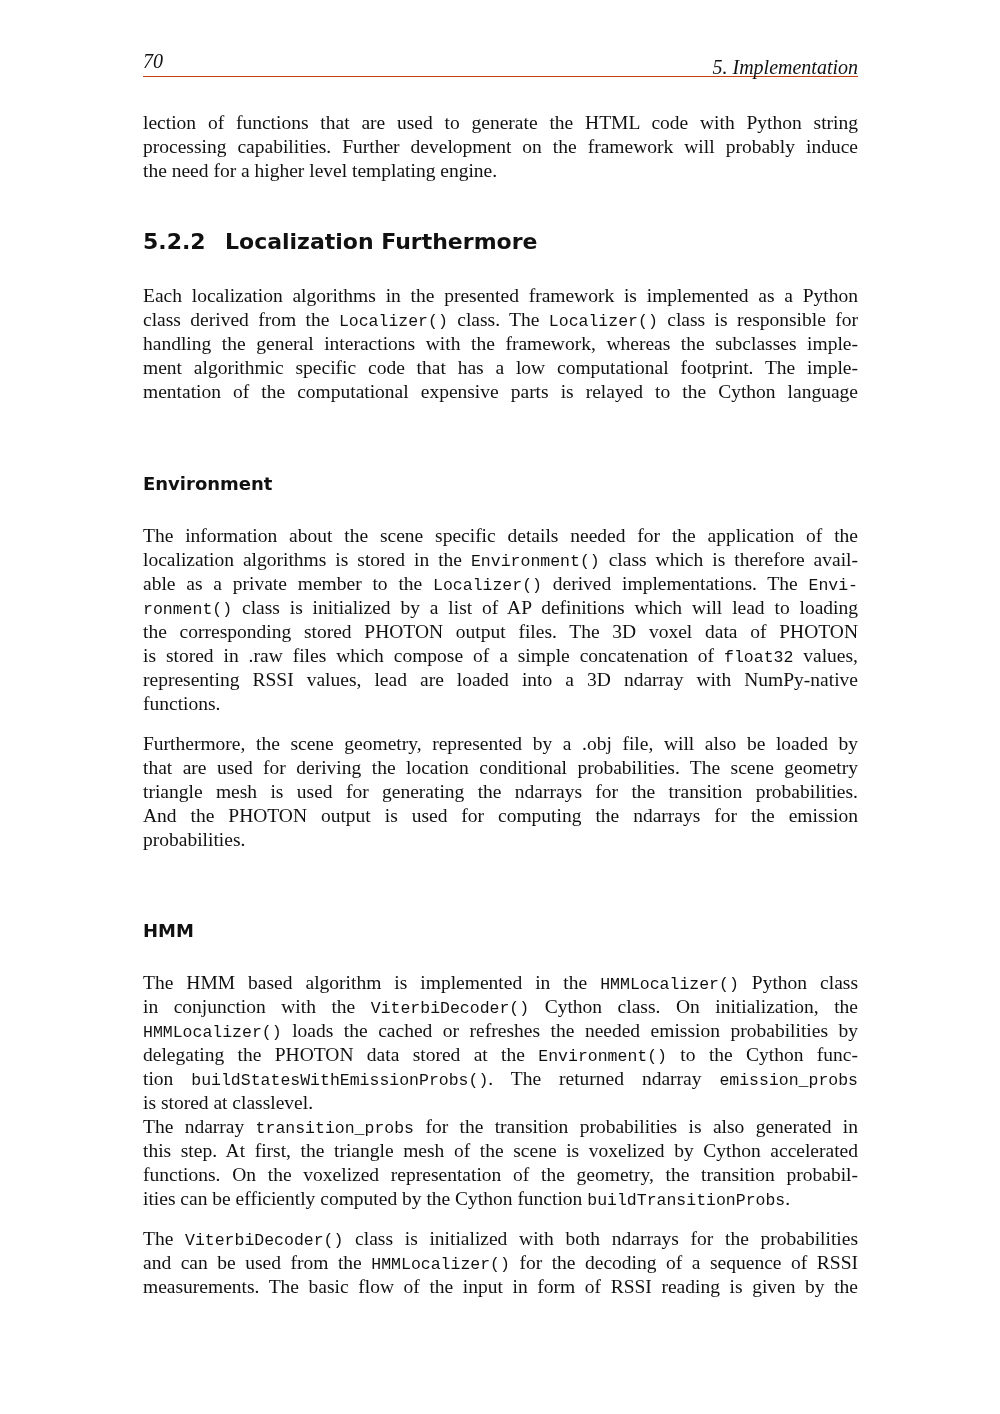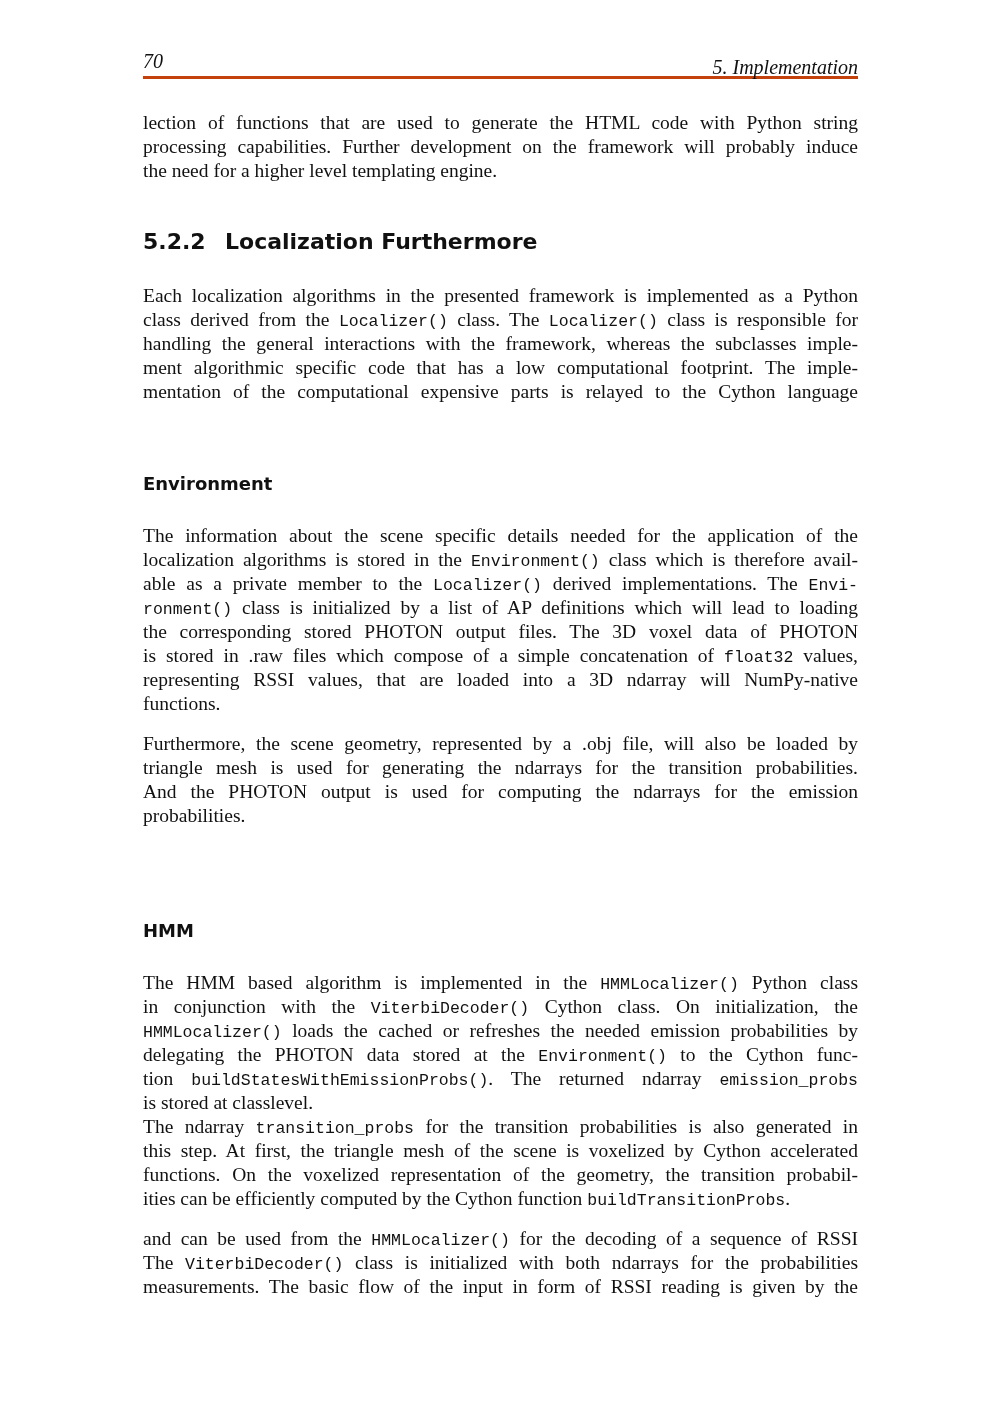"70" .running-head { border-bottom: 3px solid #c2410c -> 1px solid #c2410c }
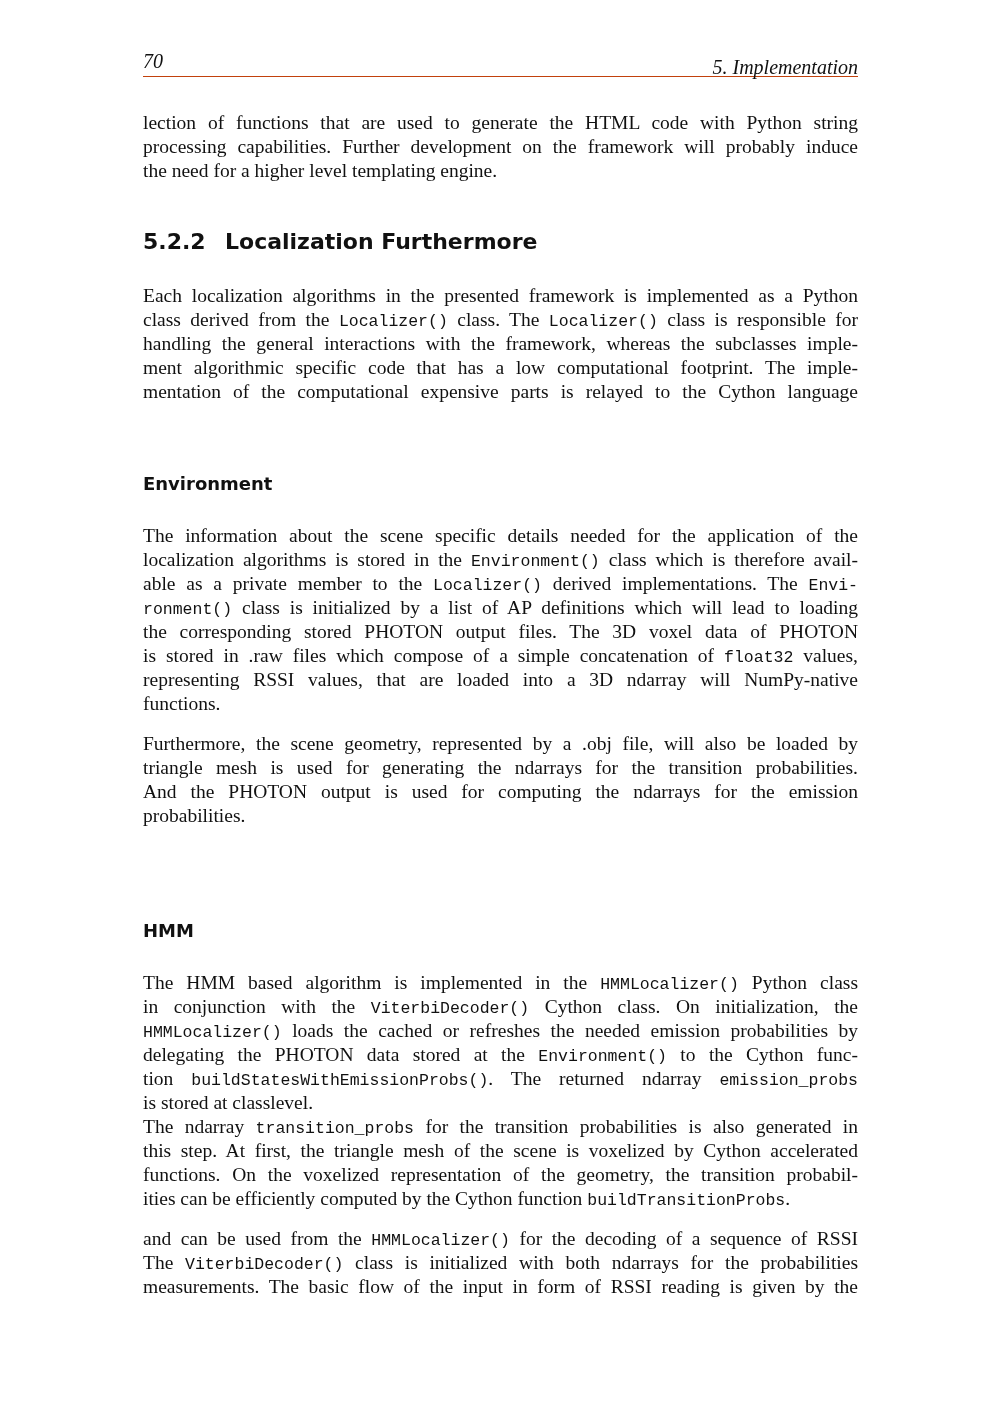"representing RSSI values, that are" span.line { text: that are loaded into a 3D ndarray will -> lead are loaded into a 3D ndarray with }
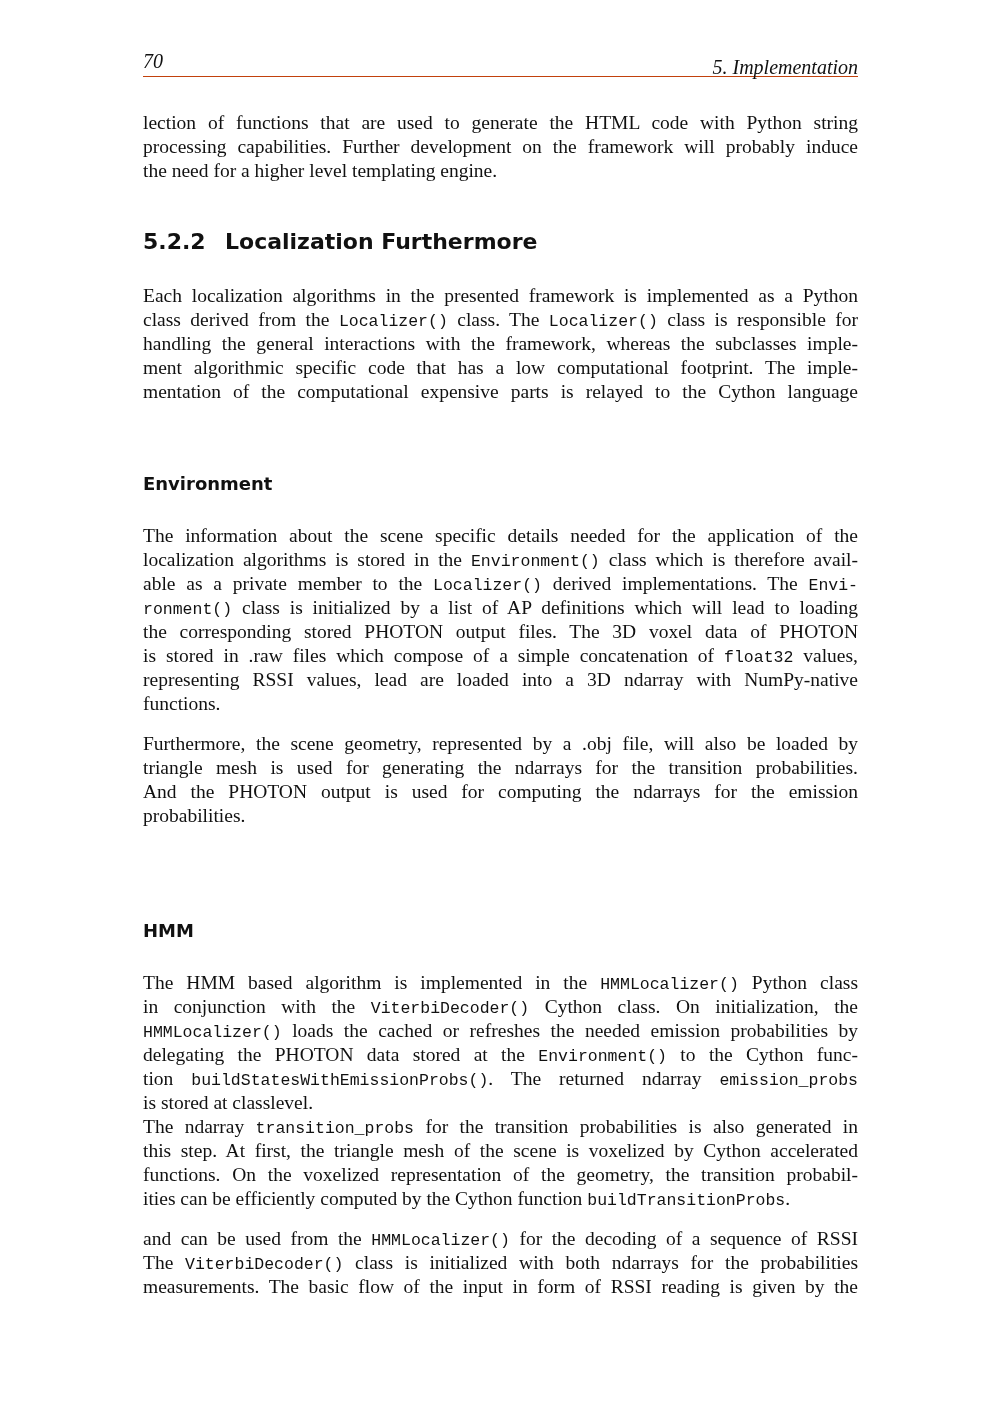"that are used for deriving" span.line { html: none -> <span>that are used for deriving the location conditional probabilities. The scene geometry</span> }
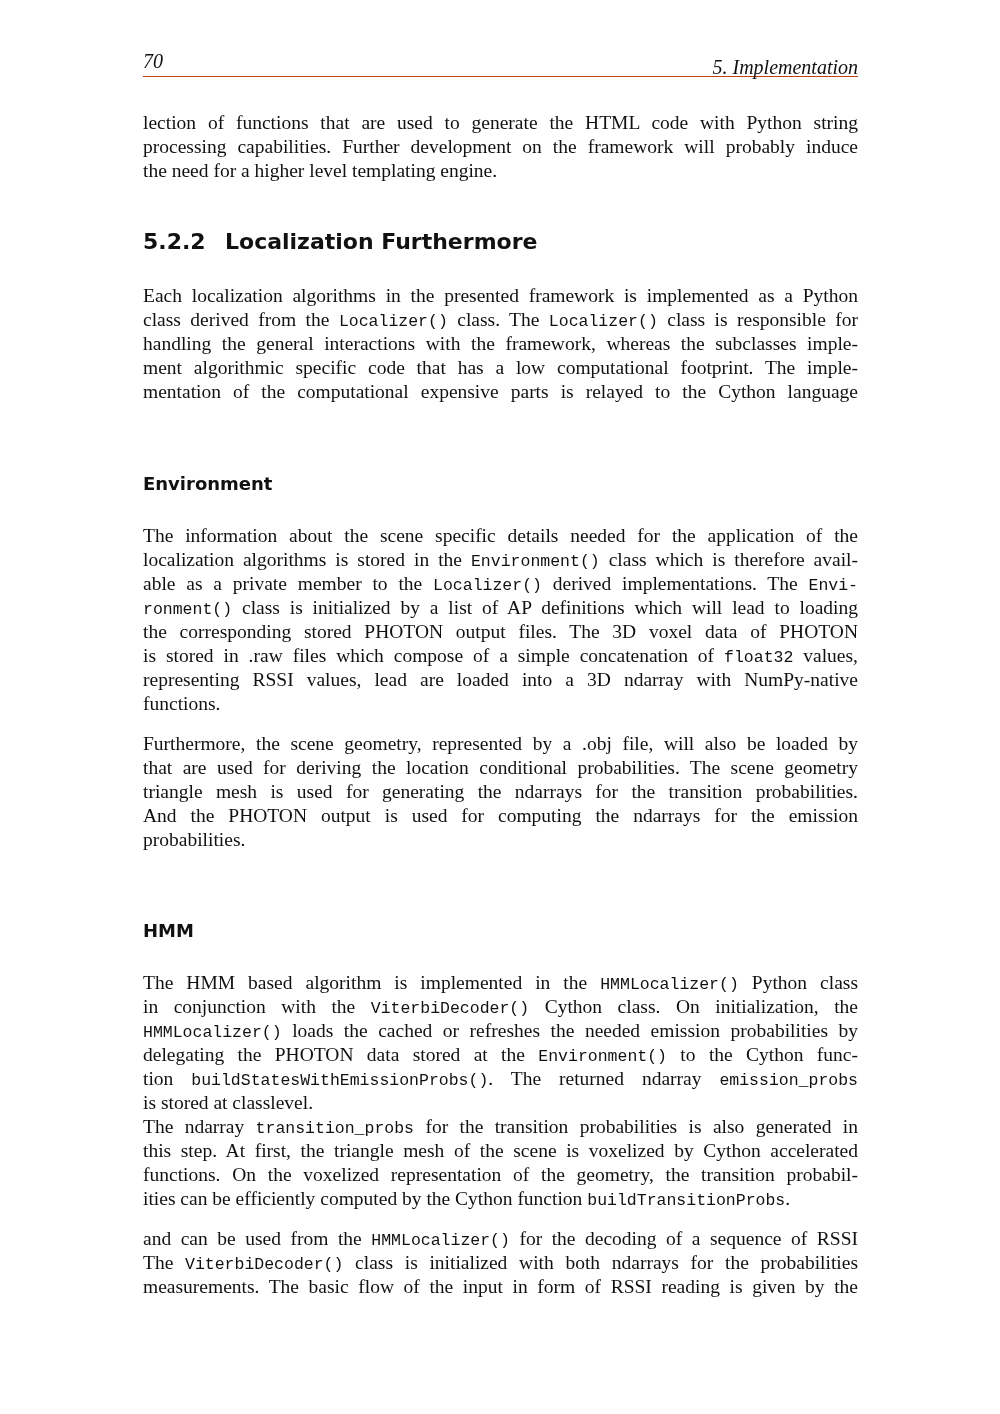"and can be used from" span.line { order: before "The ViterbiDecoder() class is" -> after "The ViterbiDecoder() class is" }
